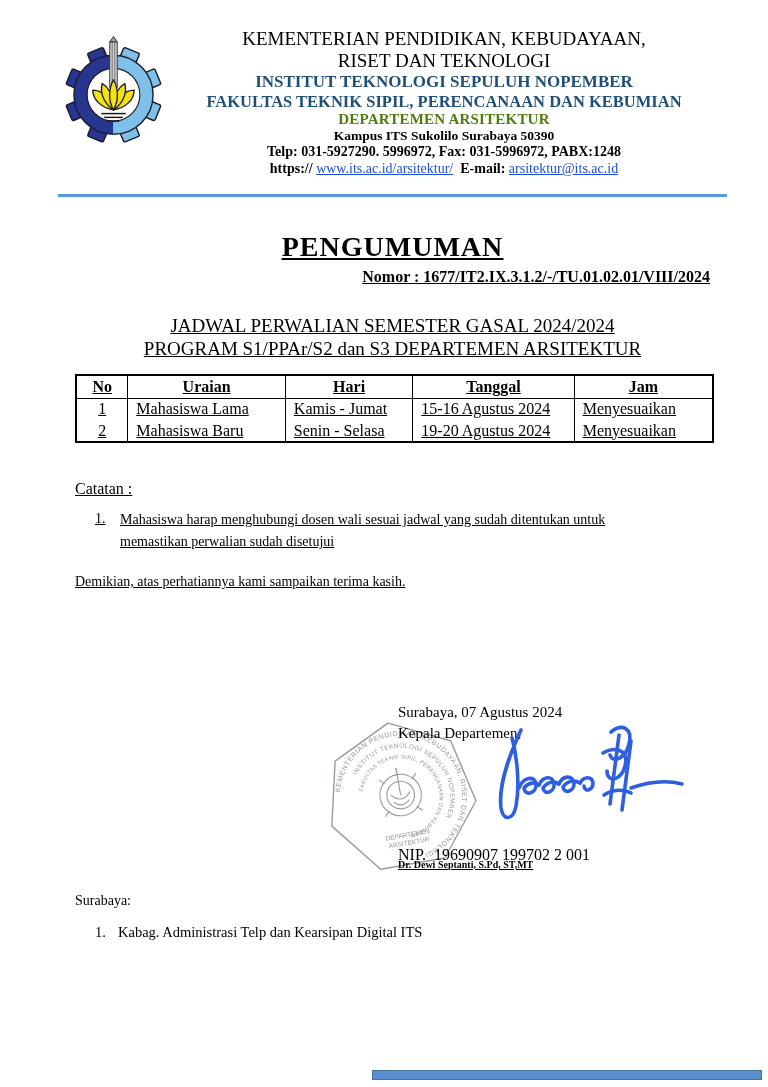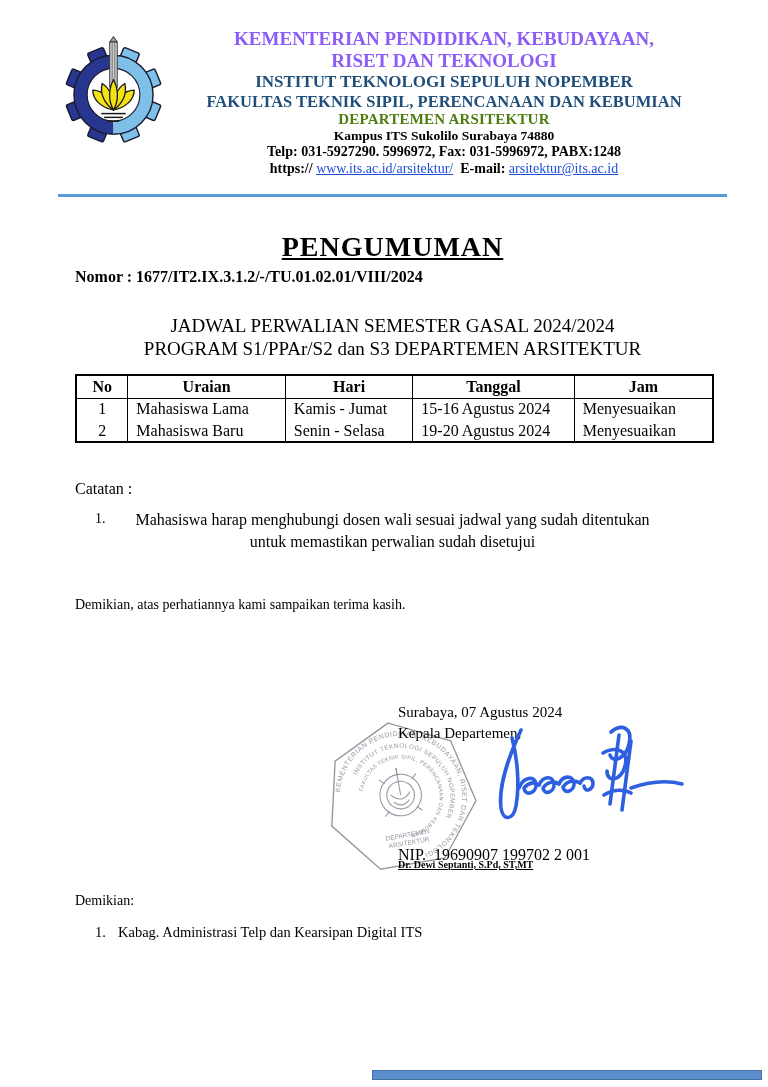"KEMENTERIAN PENDIDIKAN, KEBUDAYAAN," .h-ministry { color: #8b5cf6 -> #000000; font-weight: bold -> normal }
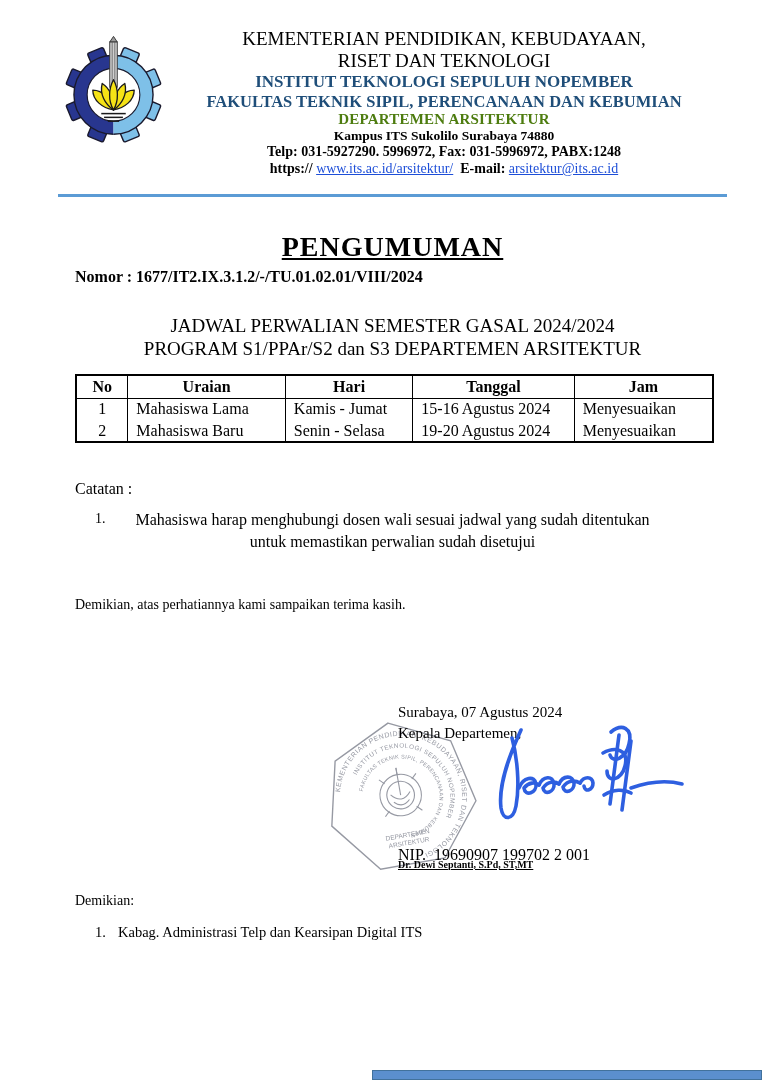"Kampus ITS Sukolilo Surabaya 74880" div.h-addr { text: 74880 -> 50390 }
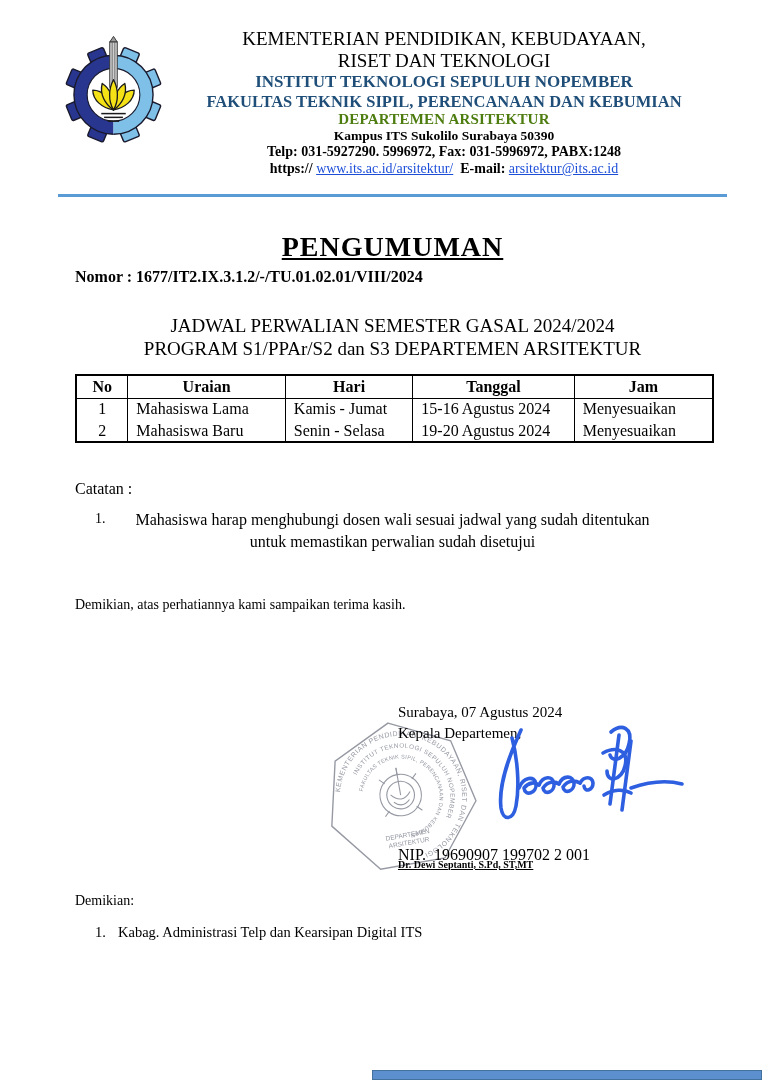"PENGUMUMAN" .content { text-decoration: none -> underline }
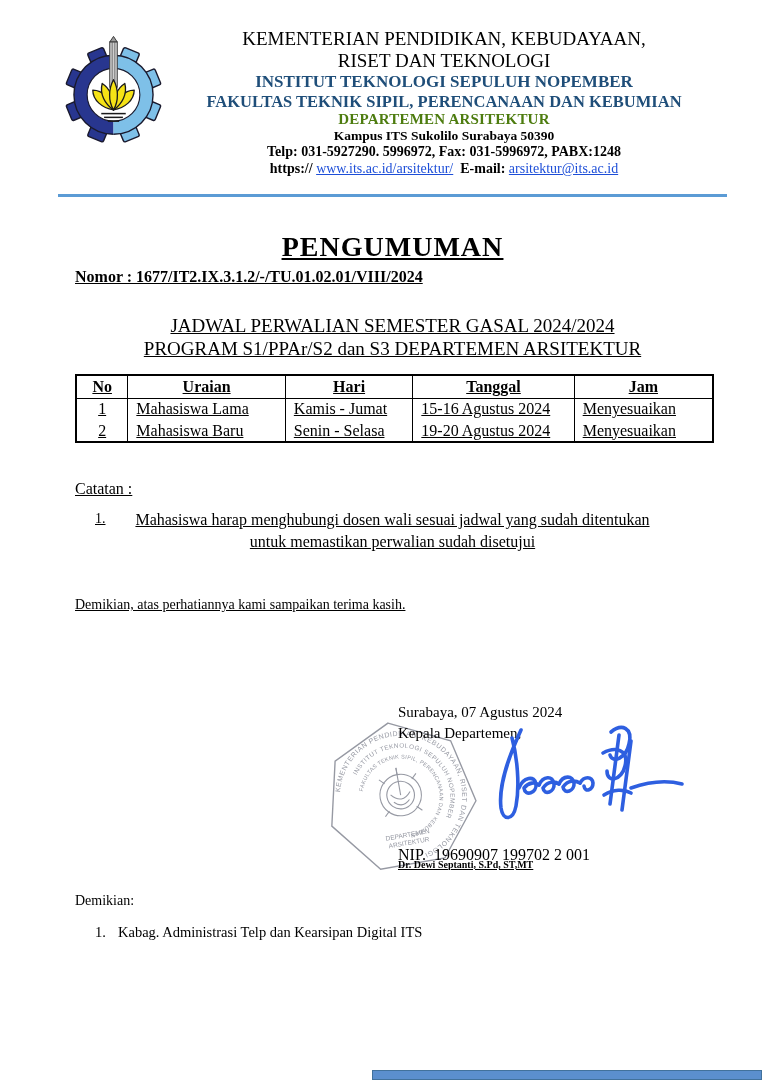"Nomor :" .doc-number { text-align: left -> right }
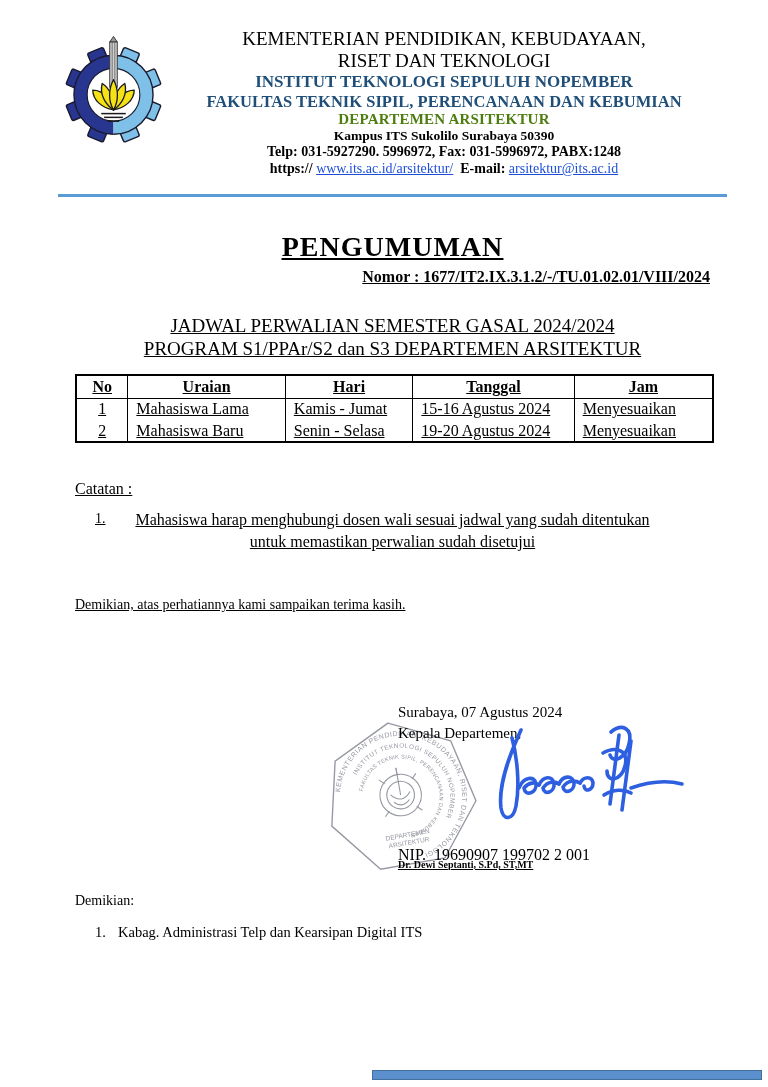"Mahasiswa harap menghubungi dosen wali" .note-text { font-size: 16px -> 14px; text-align: center -> none }
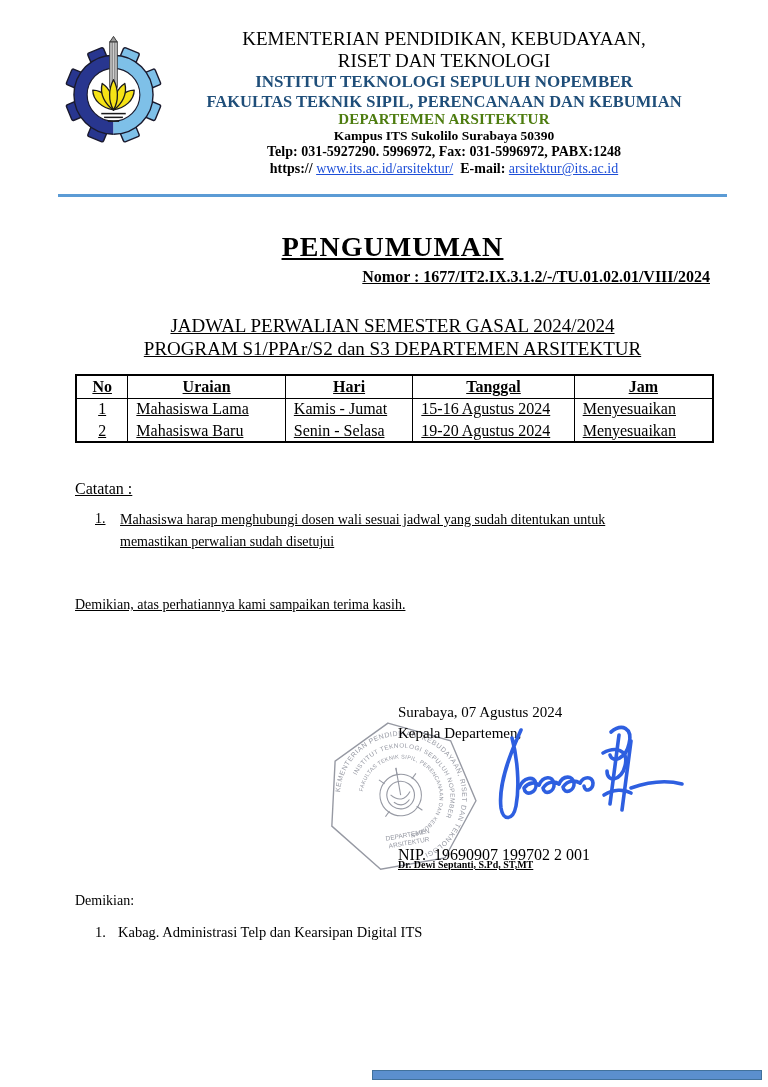"Demikian, atas perhatiannya kami" .closing { margin-top: 43px -> 20px }
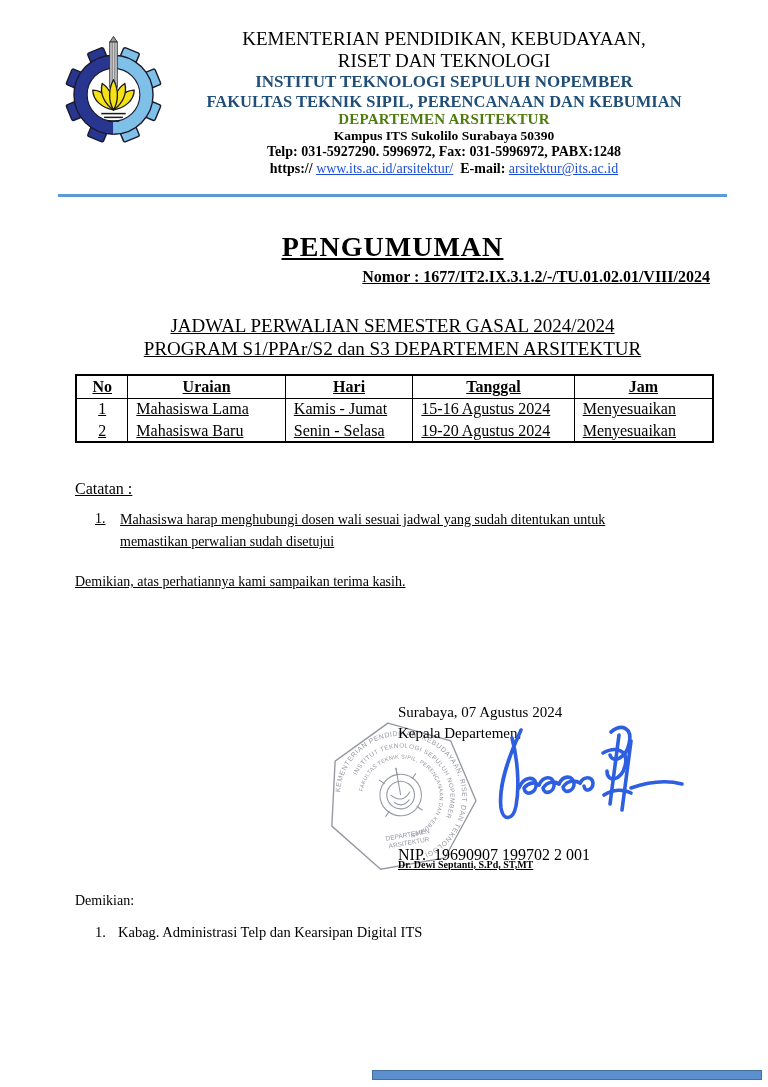"Demikian:" div.cc-label { text: Demikian -> Surabaya }
